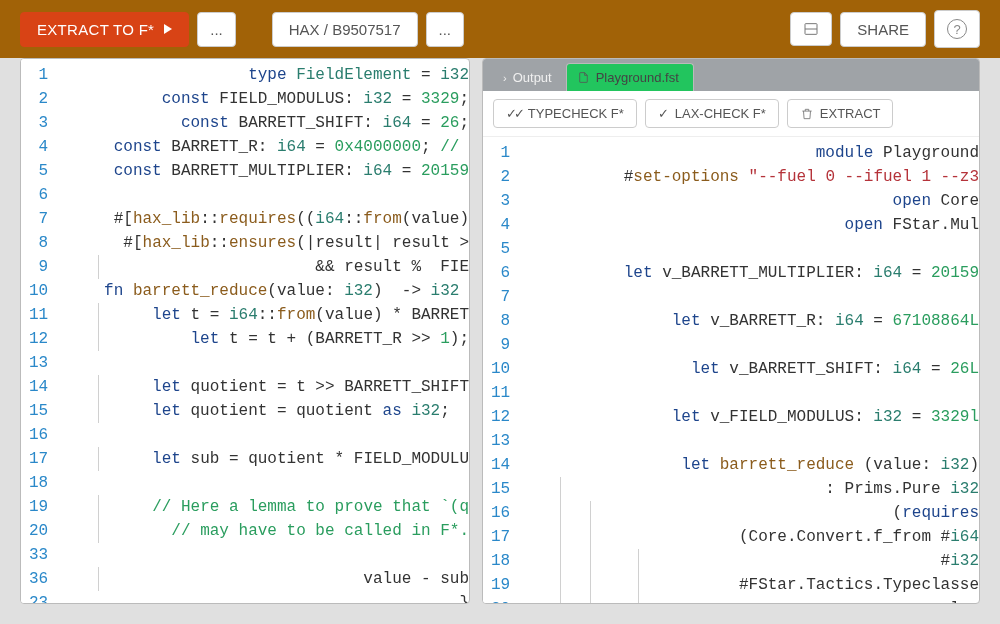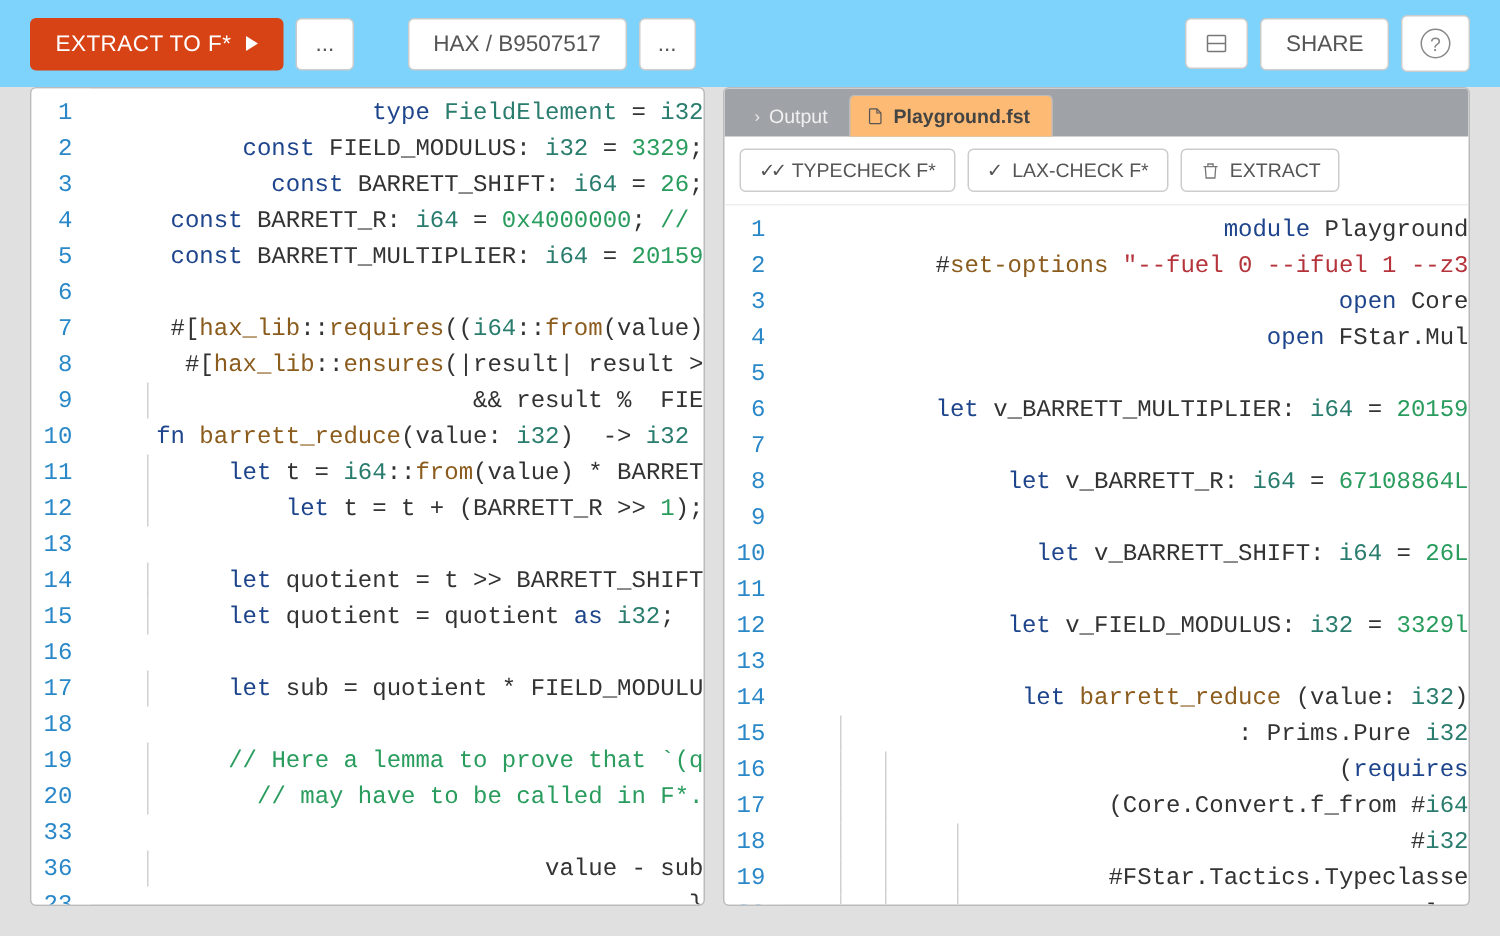"EXTRACT TO F*" .toolbar { background: #7dd3fc -> #a16207 }
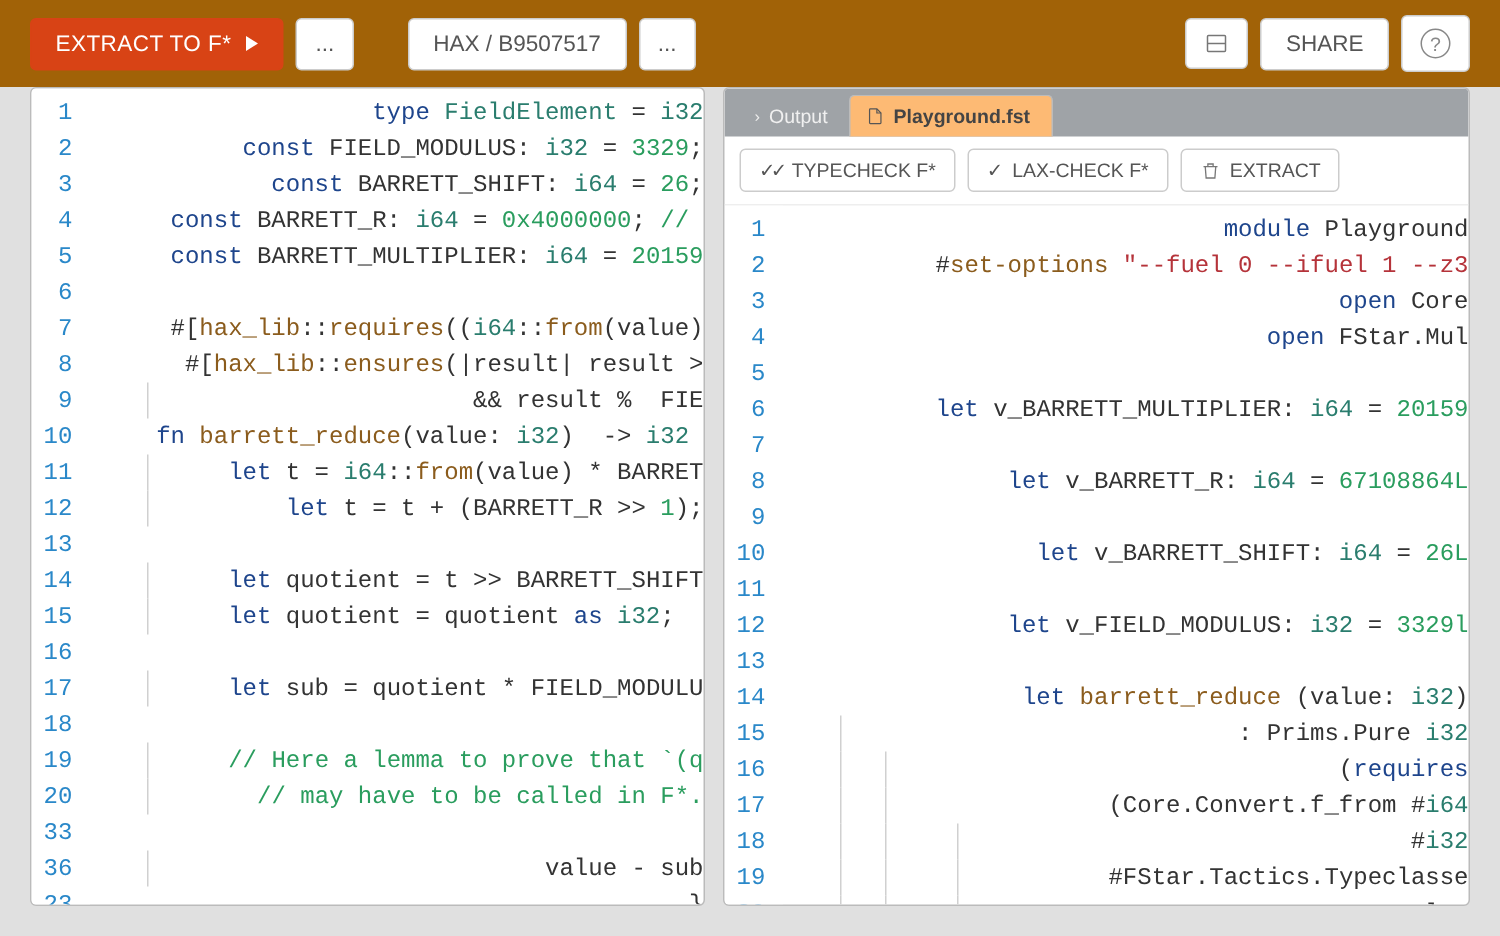"Playground.fst" .tab.active { background: #fdba74 -> #22c55e; font-weight: bold -> none }
